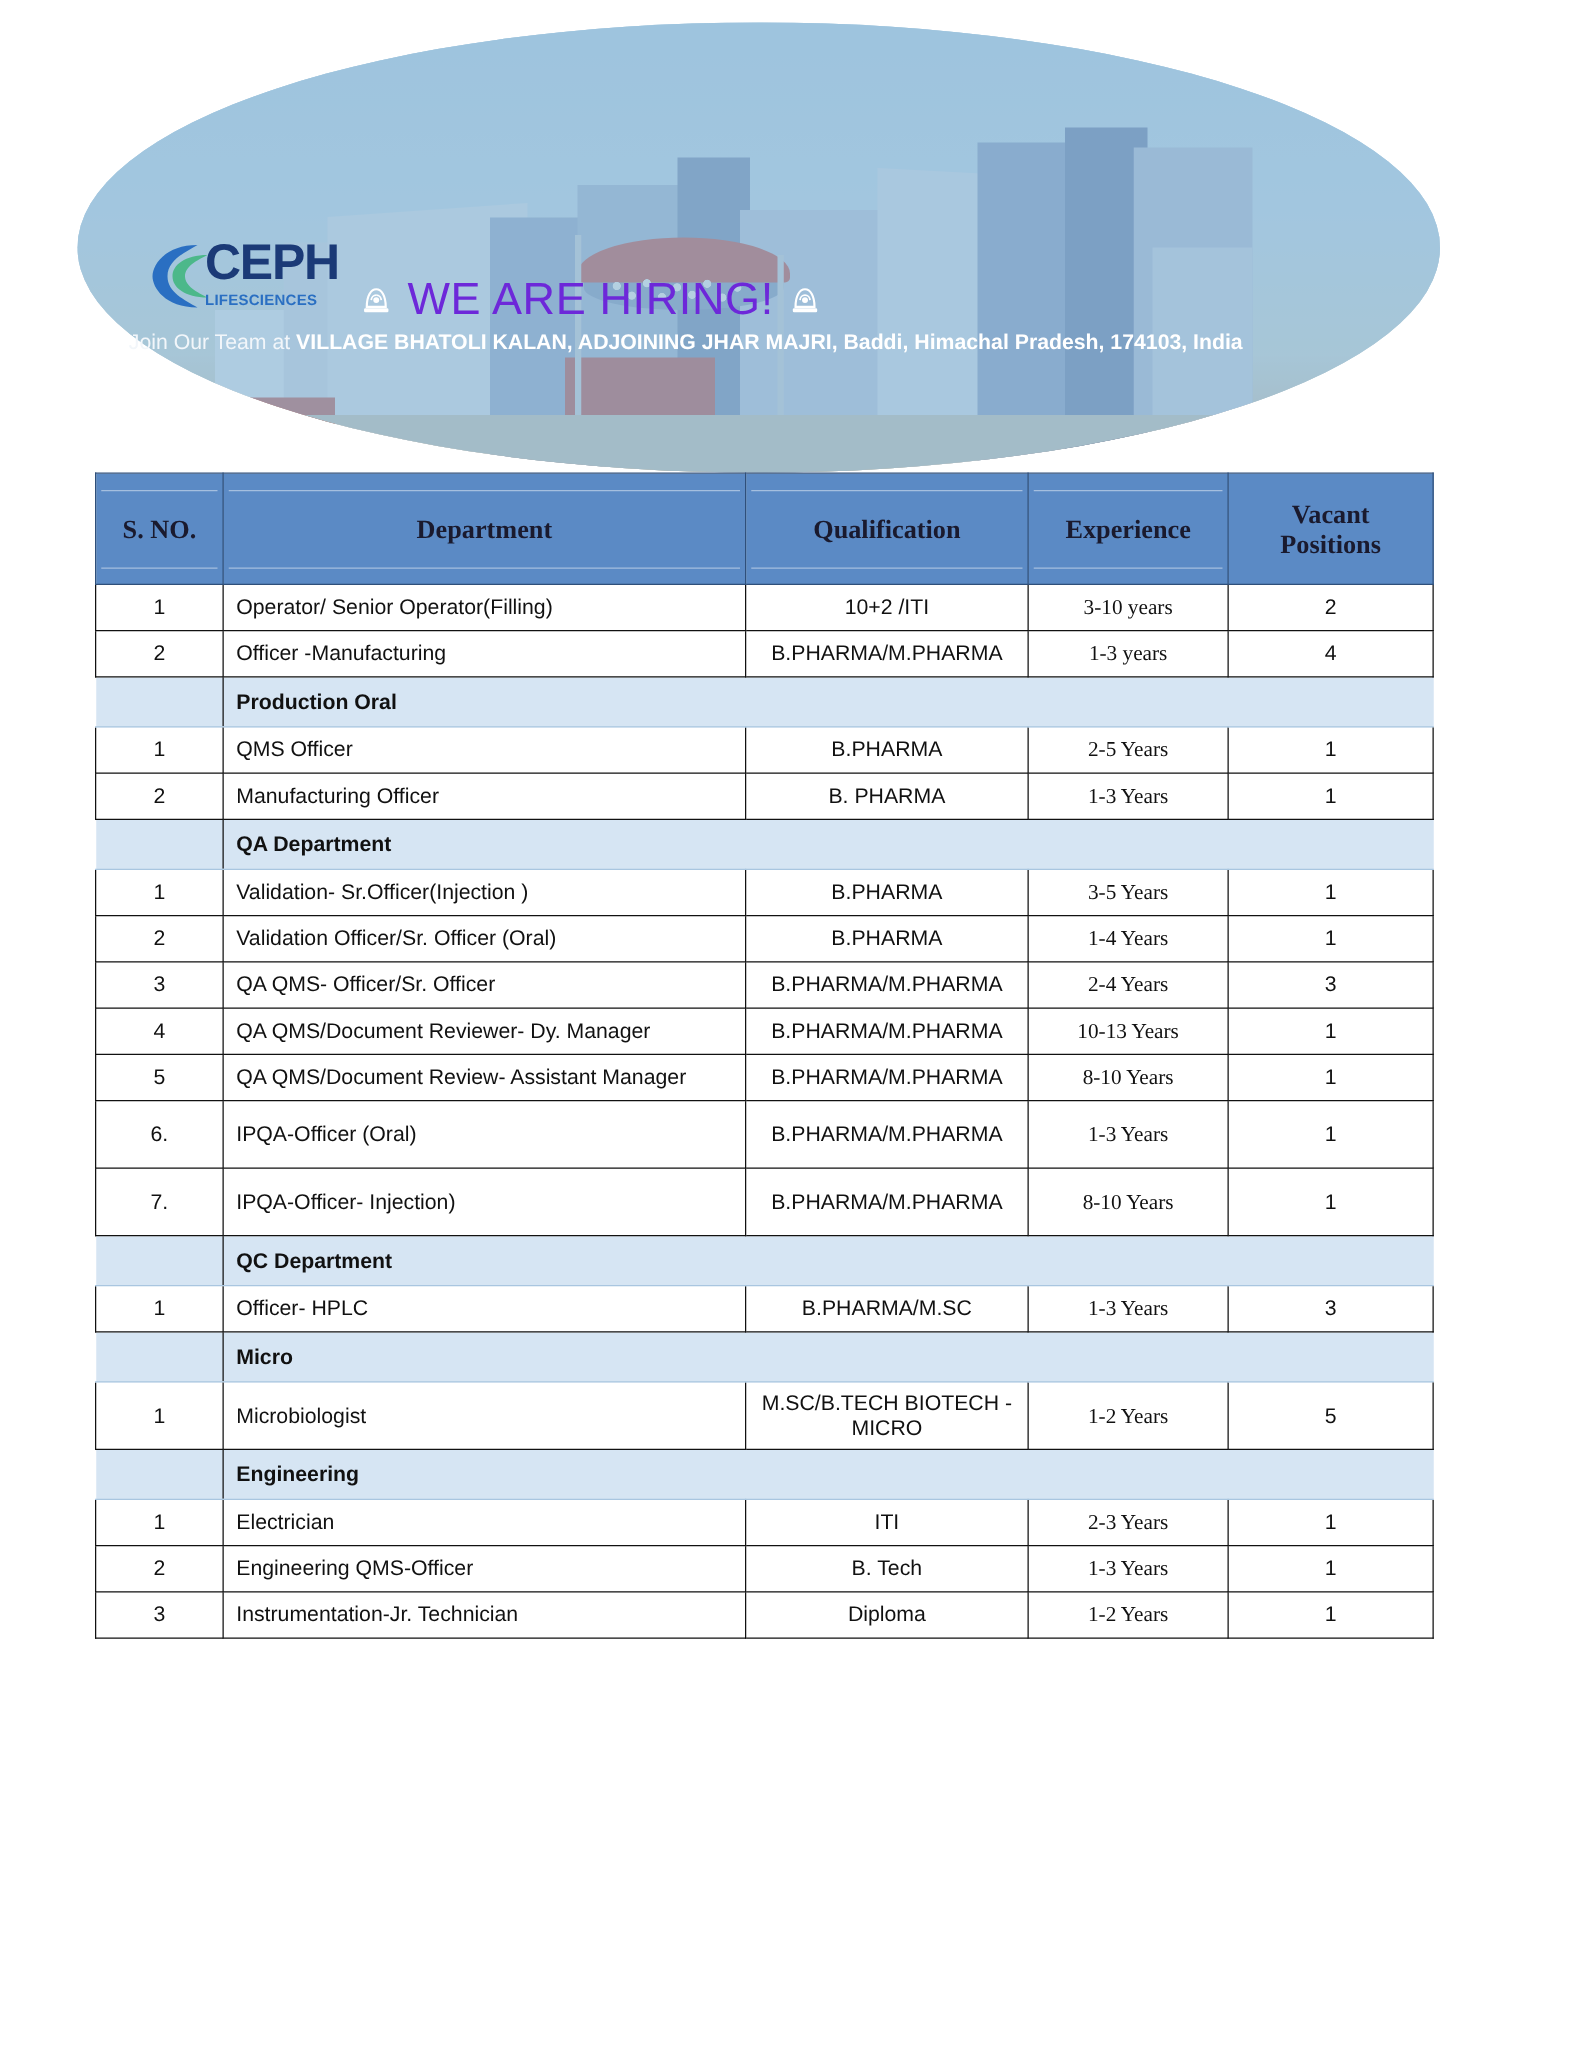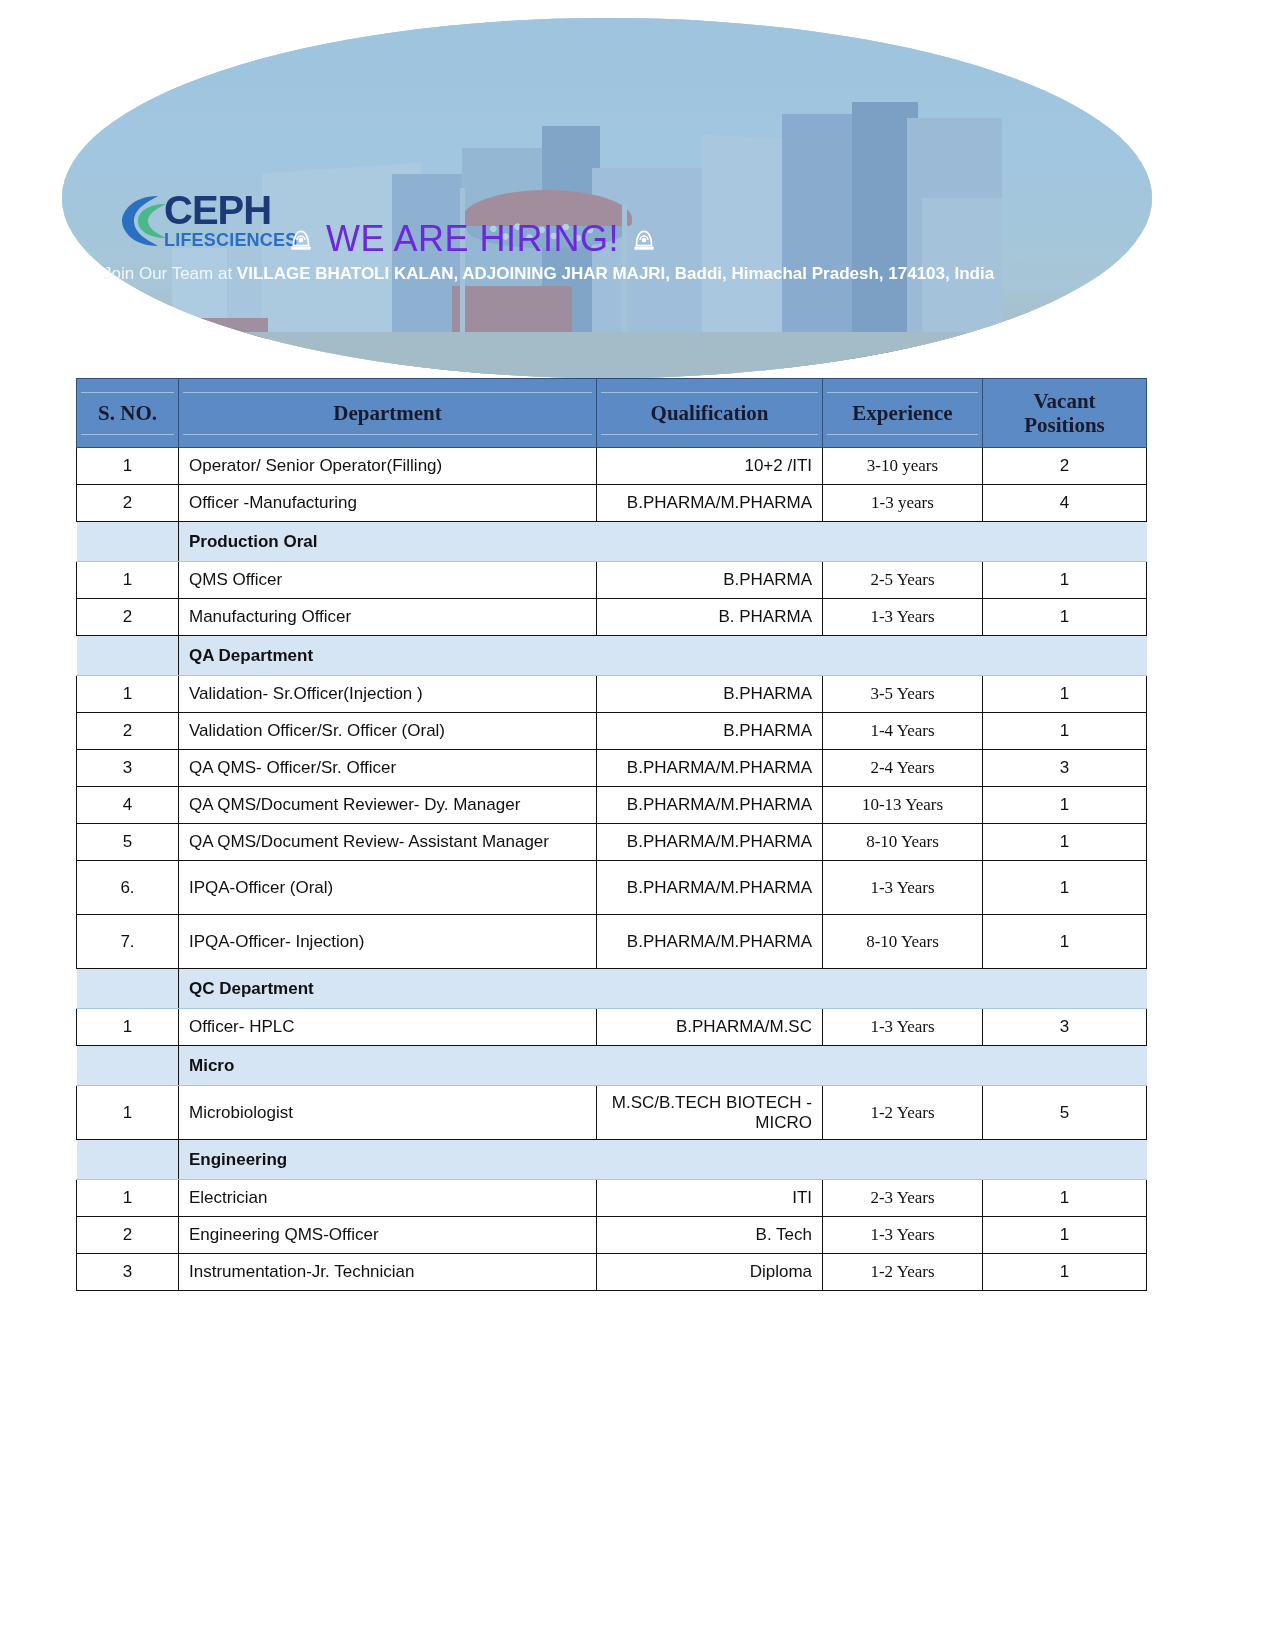"LIFESCIENCES" .logo-sub { font-size: 18px -> 12px }
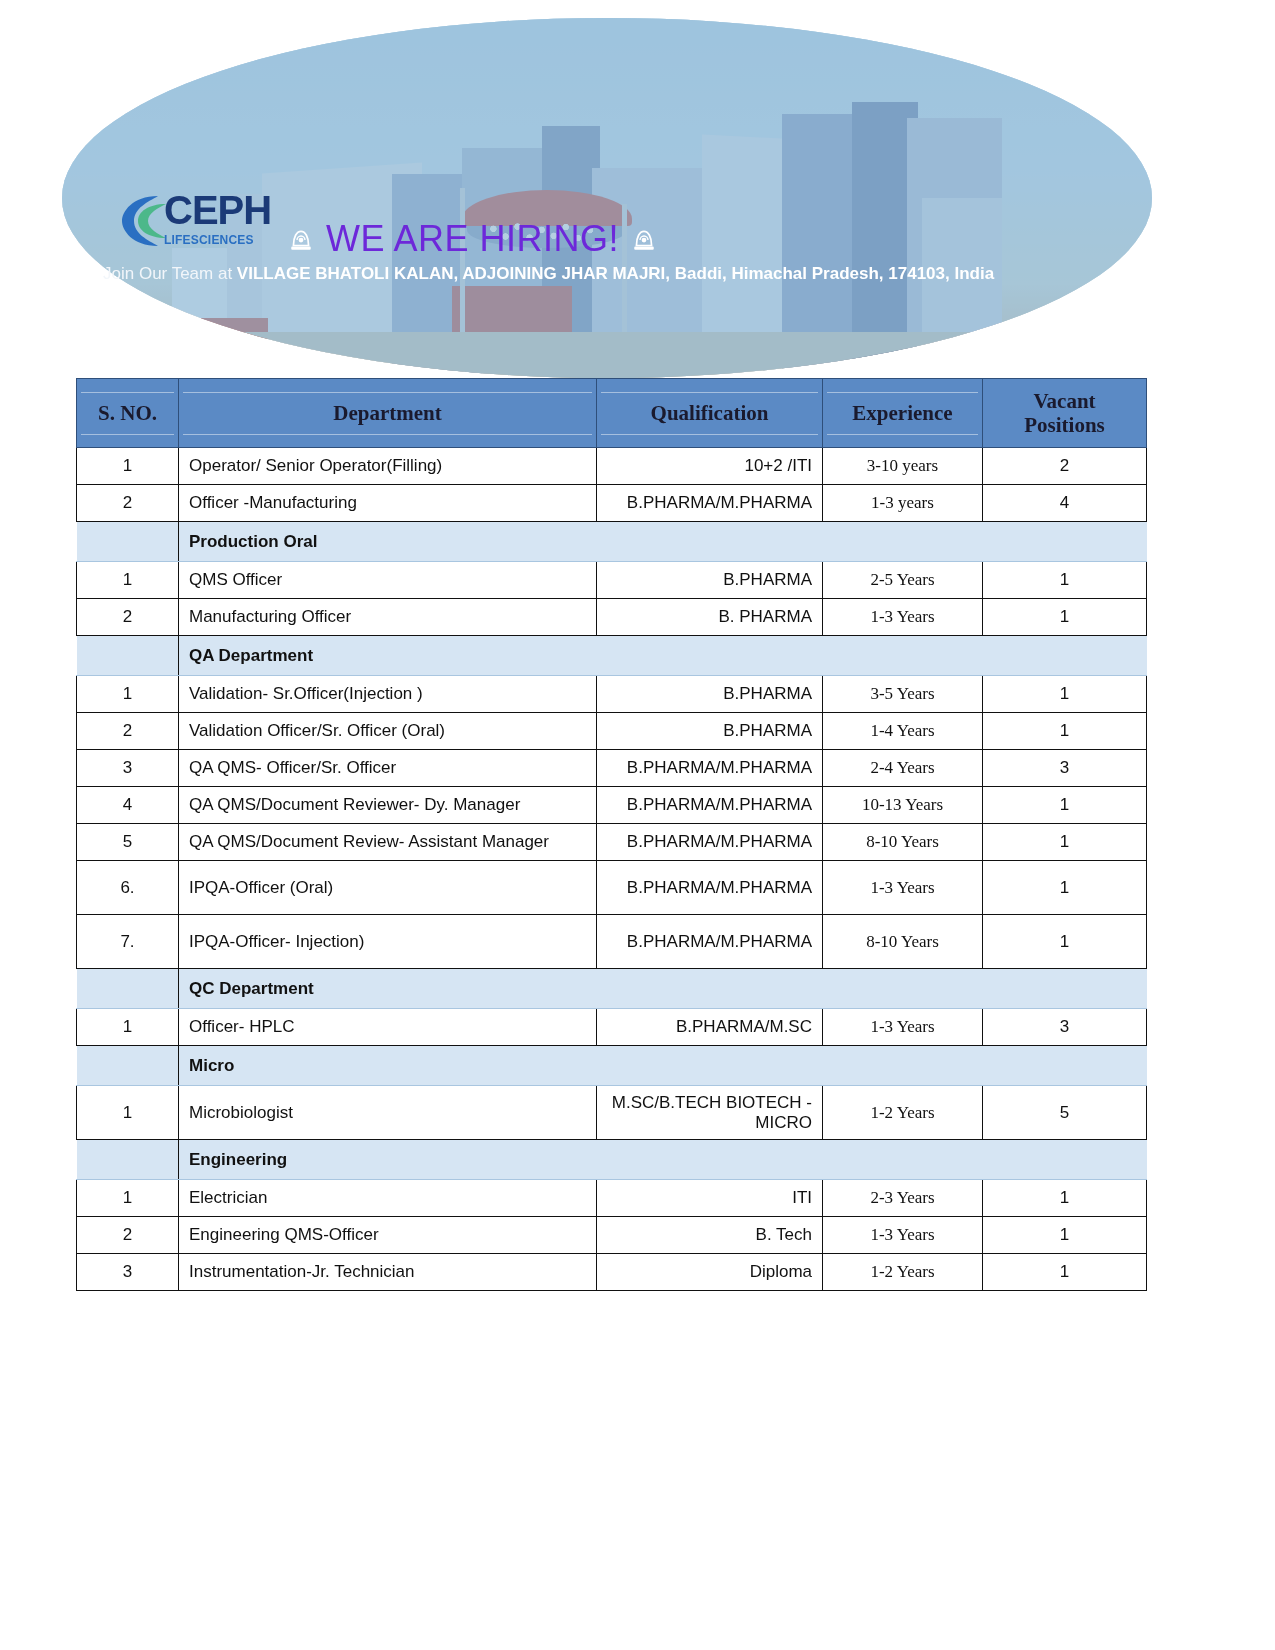"S. NO." thead th .inner { padding: 8px 0 -> 18px 0 }
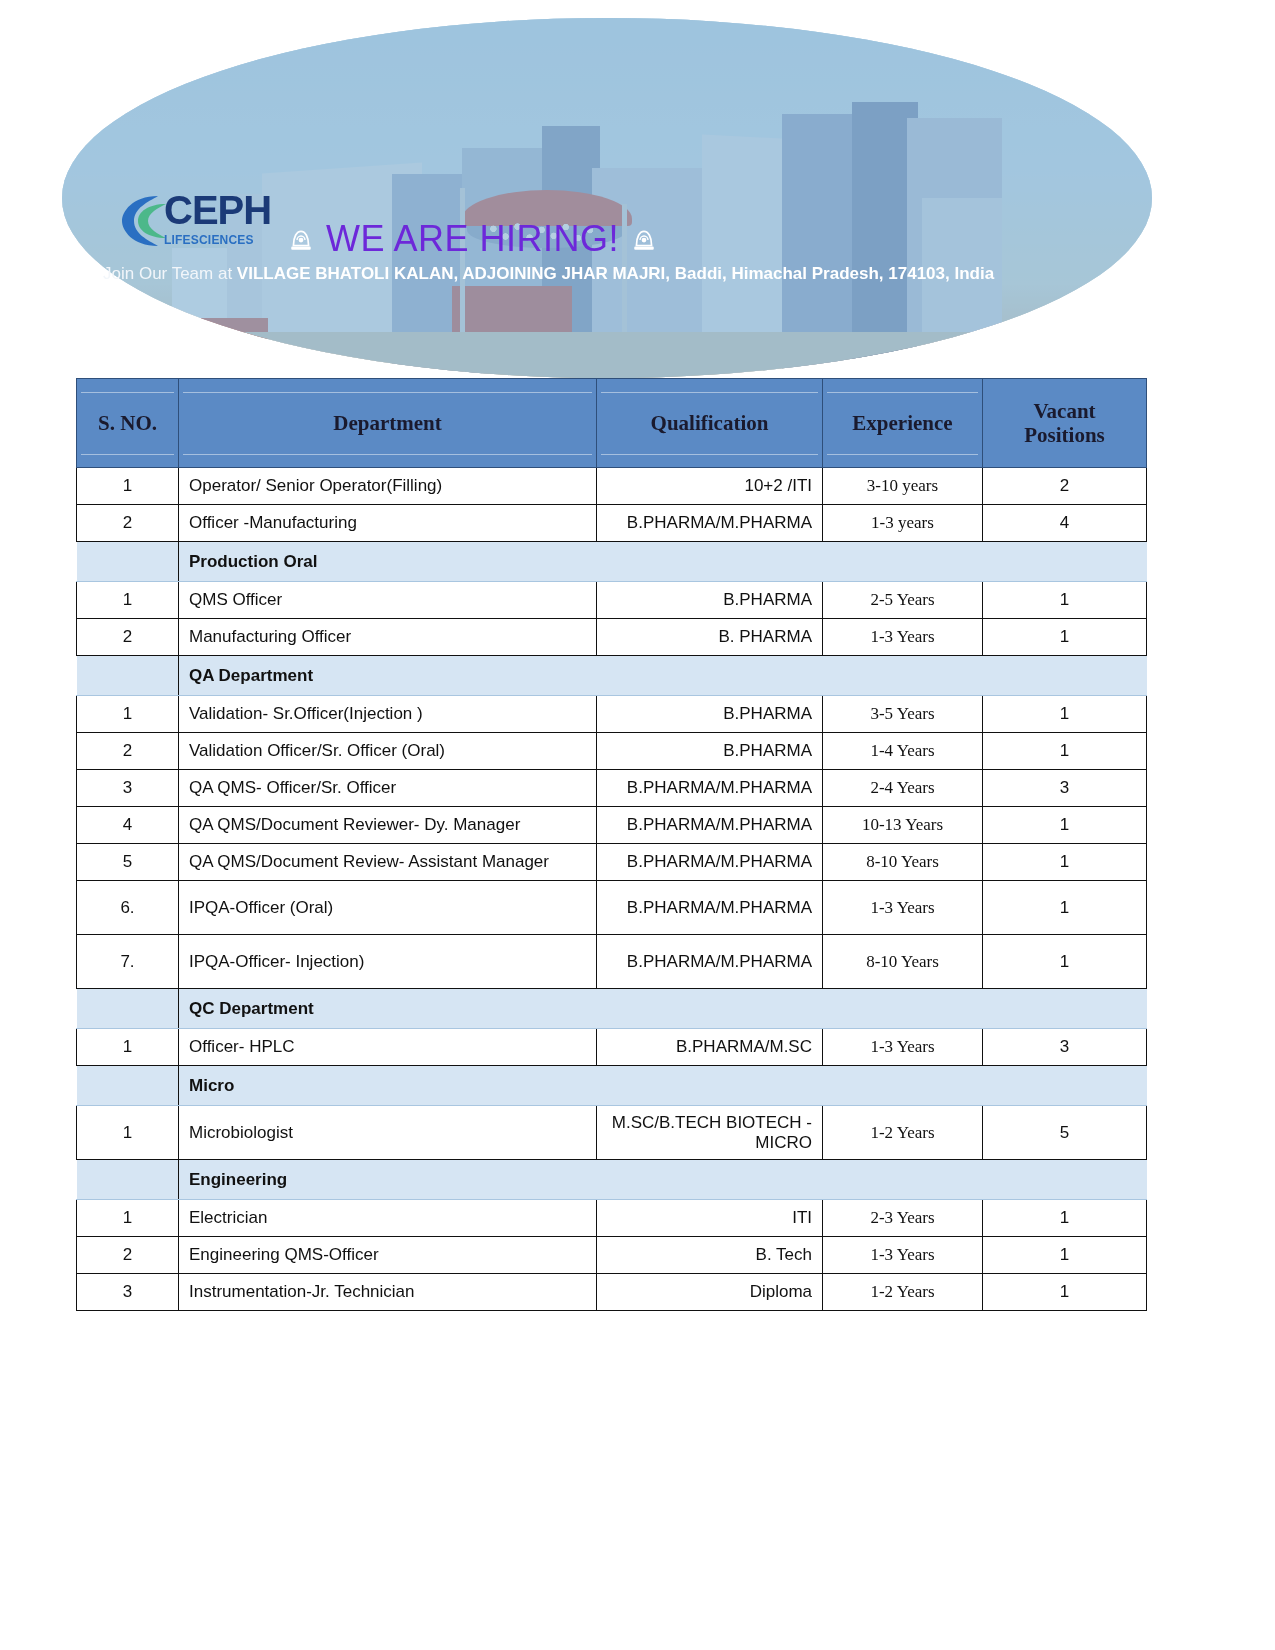"10+2 /ITI" td.qual { text-align: right -> center }
